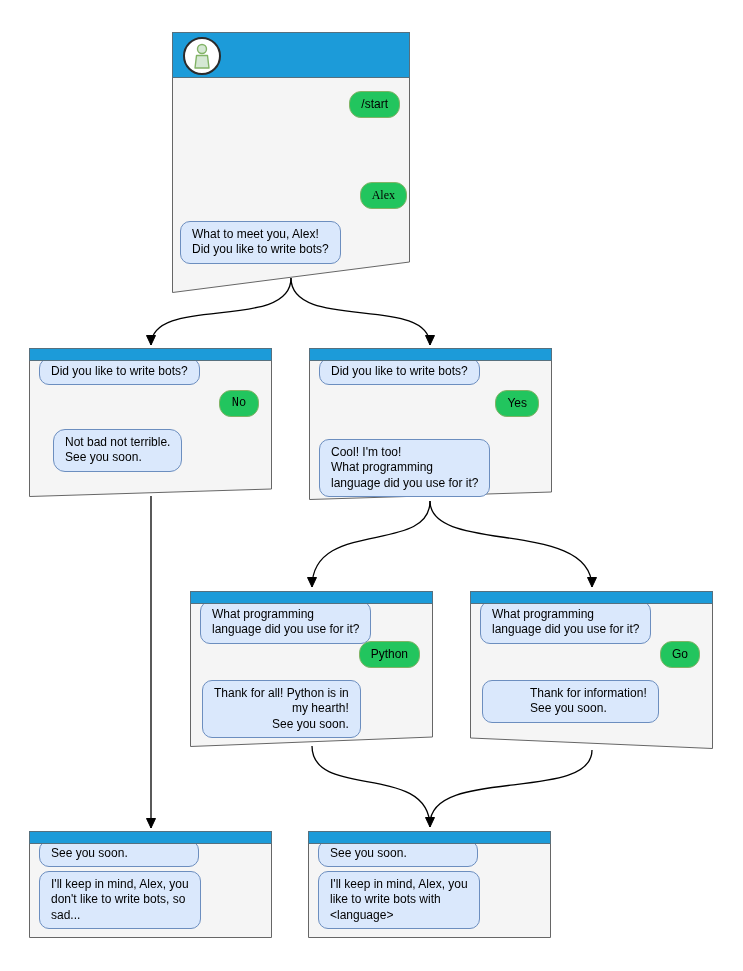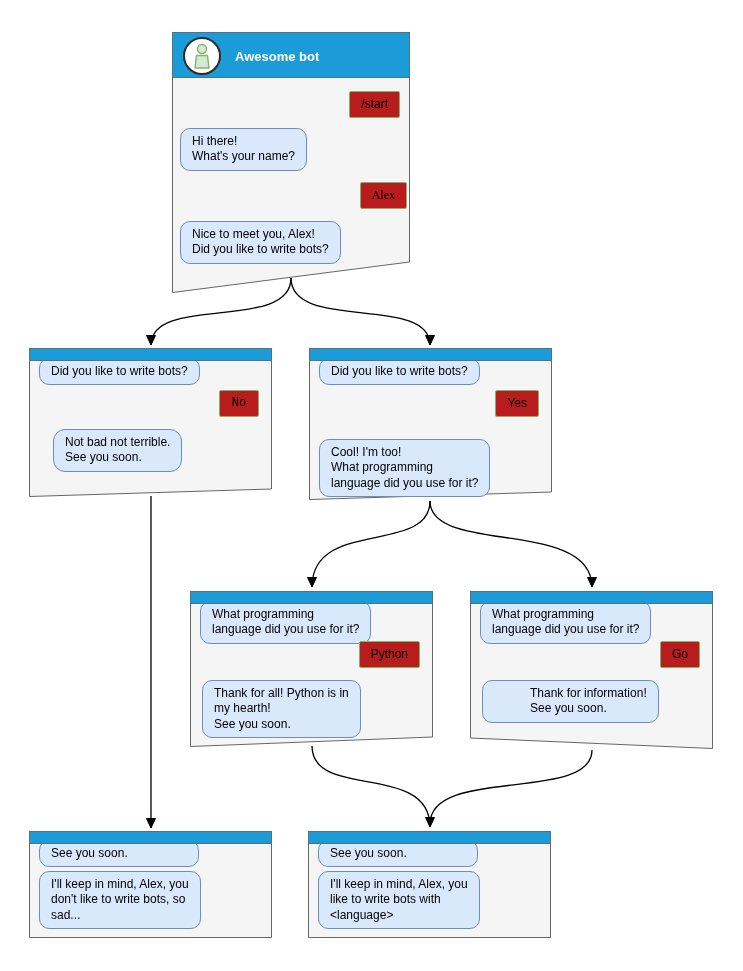"Awesome bot" div.chat-title { html: <div>Awesome bot</div> -> none }
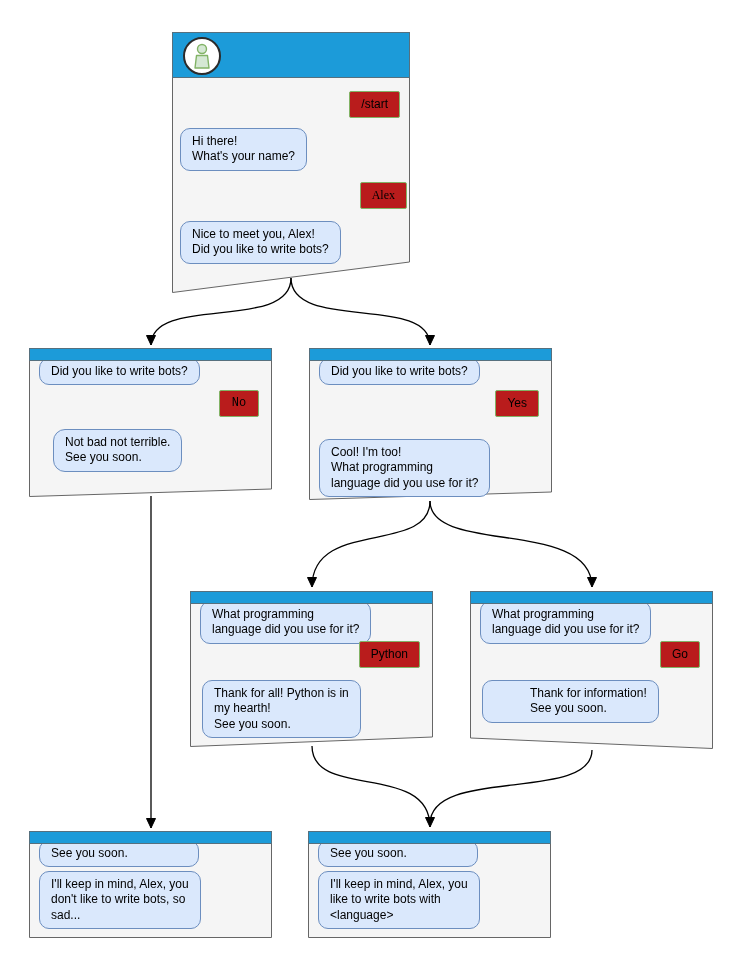"/start" .bubble.user { background: #b91c1c -> #22c55e; border-radius: 2px -> 12px }
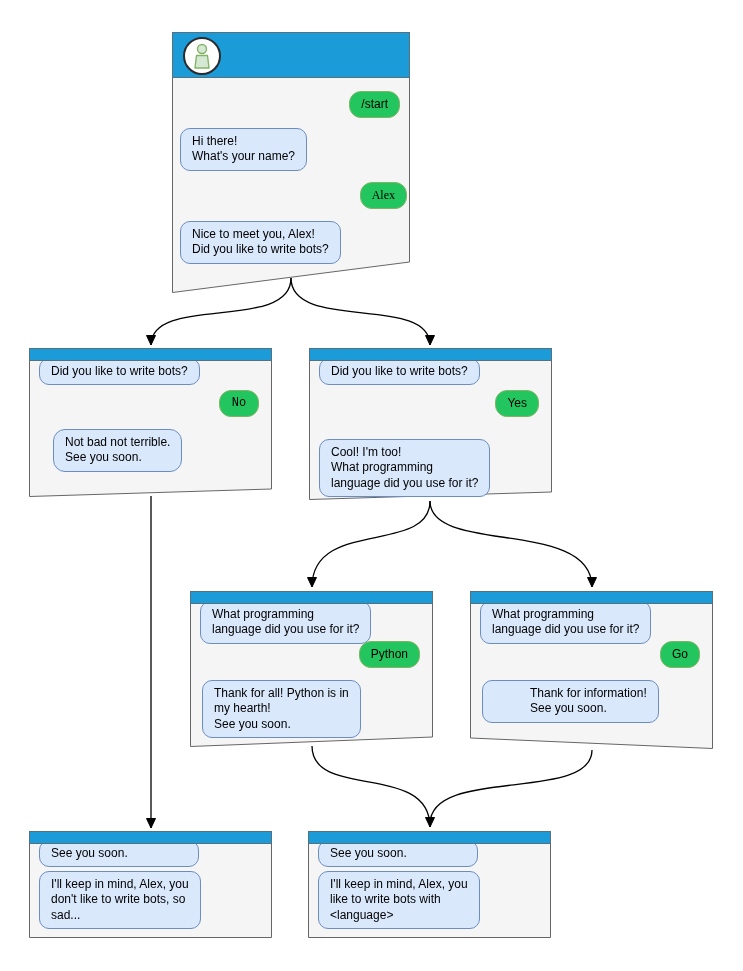"Hi there!" div.bubble { html: <div>Hi there! What's your name?</div> -> none }
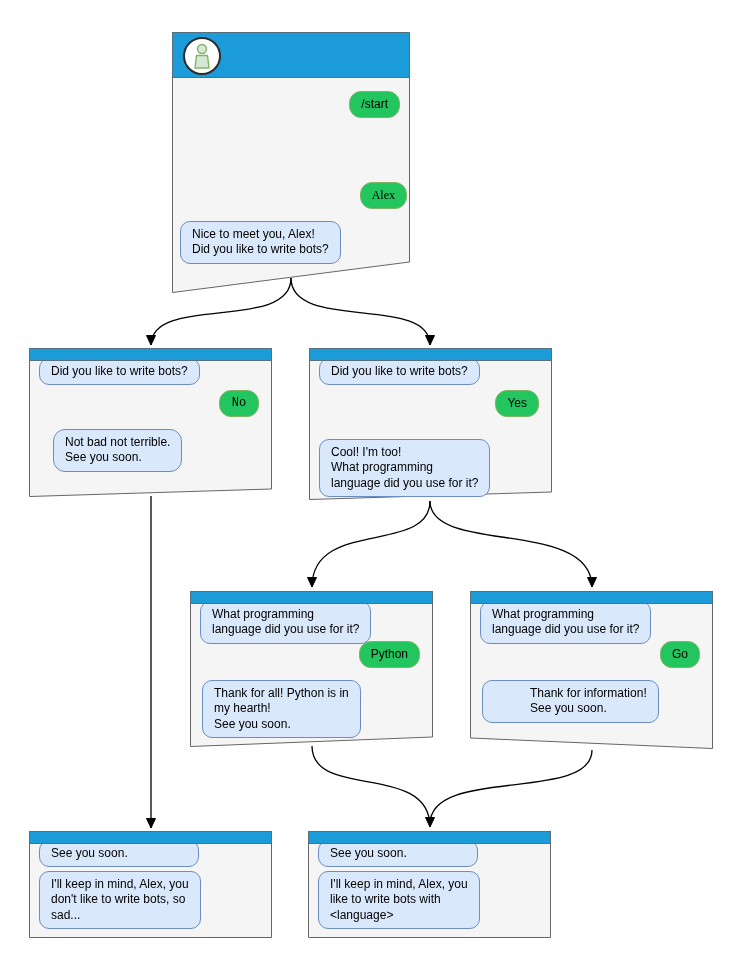"Nice to meet you, Alex!" div.bubble { text: Nice -> What }
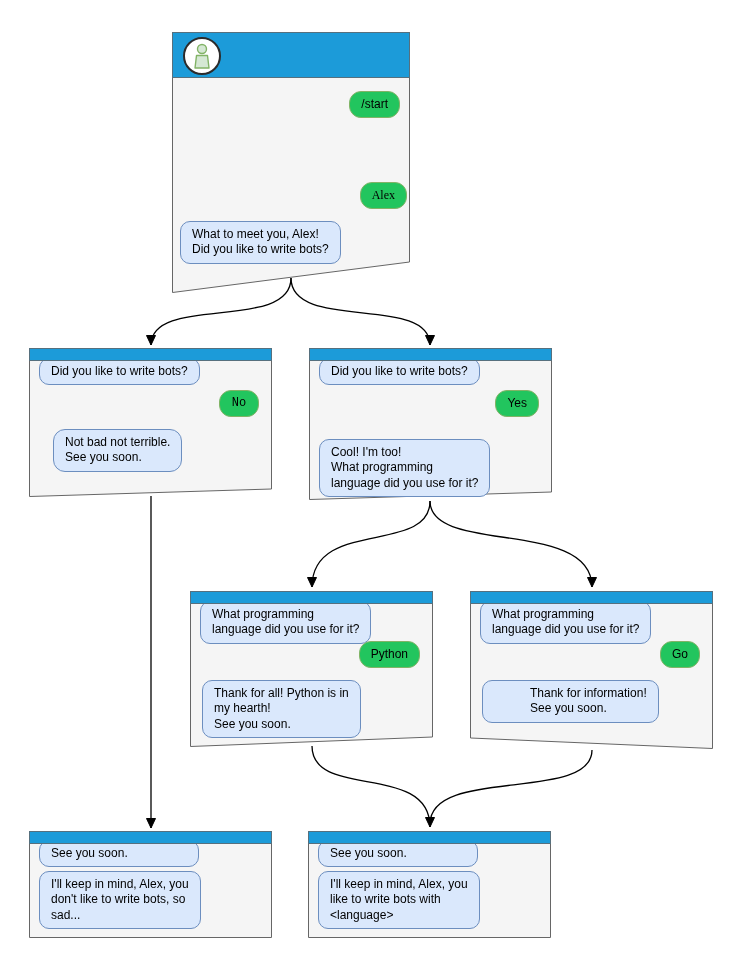"Thank for all! Python is" div.bubble { text-align: none -> right }
